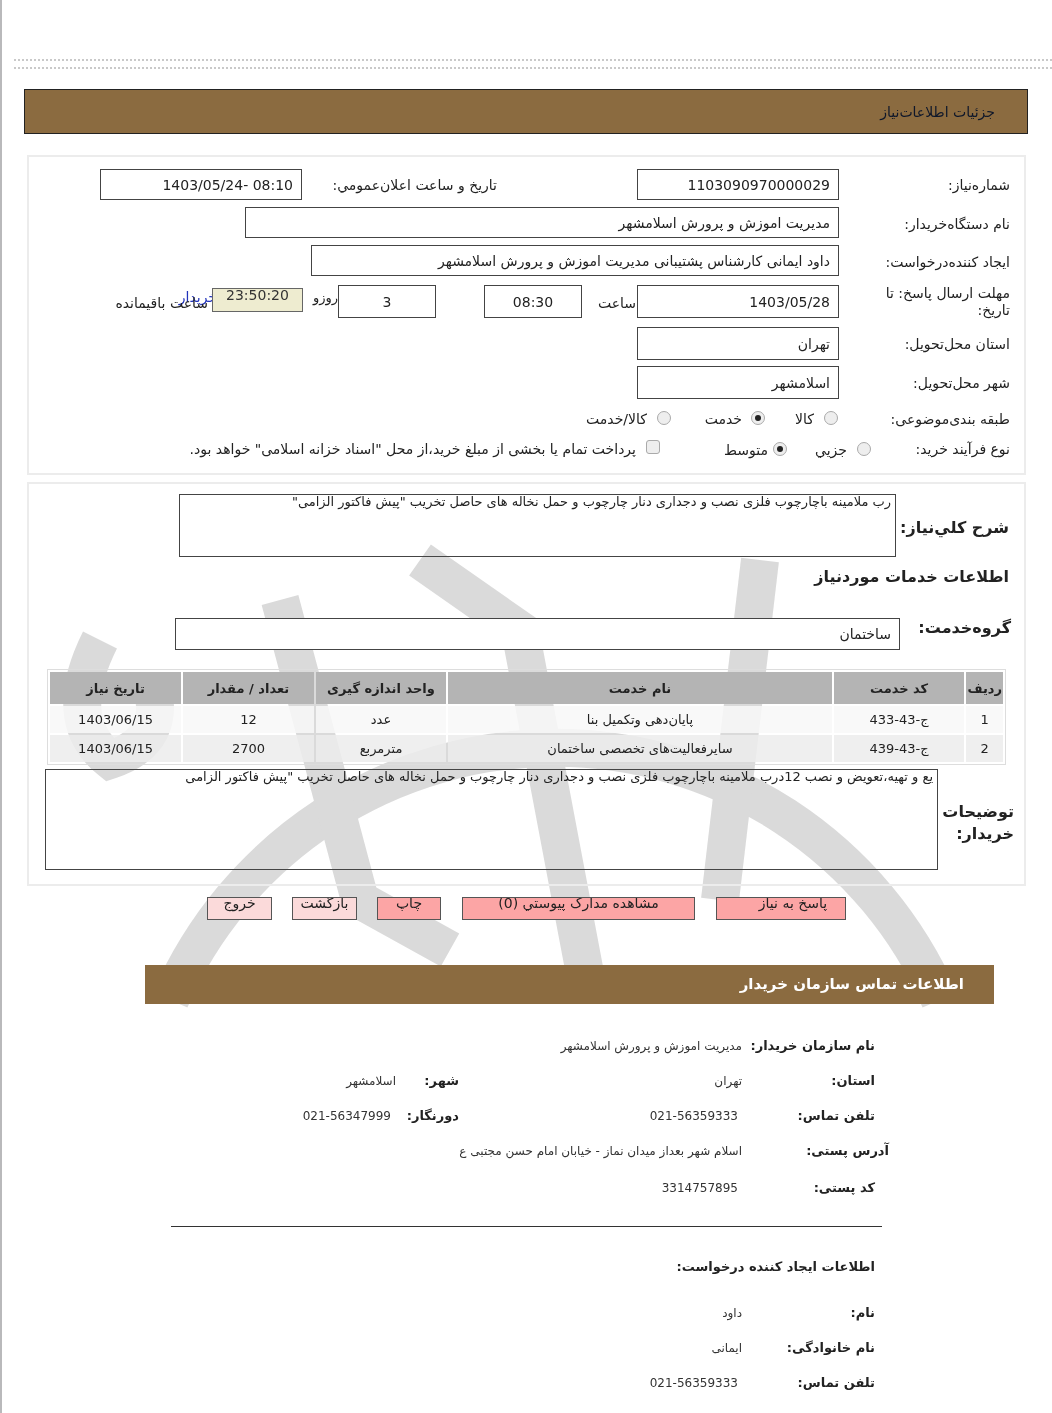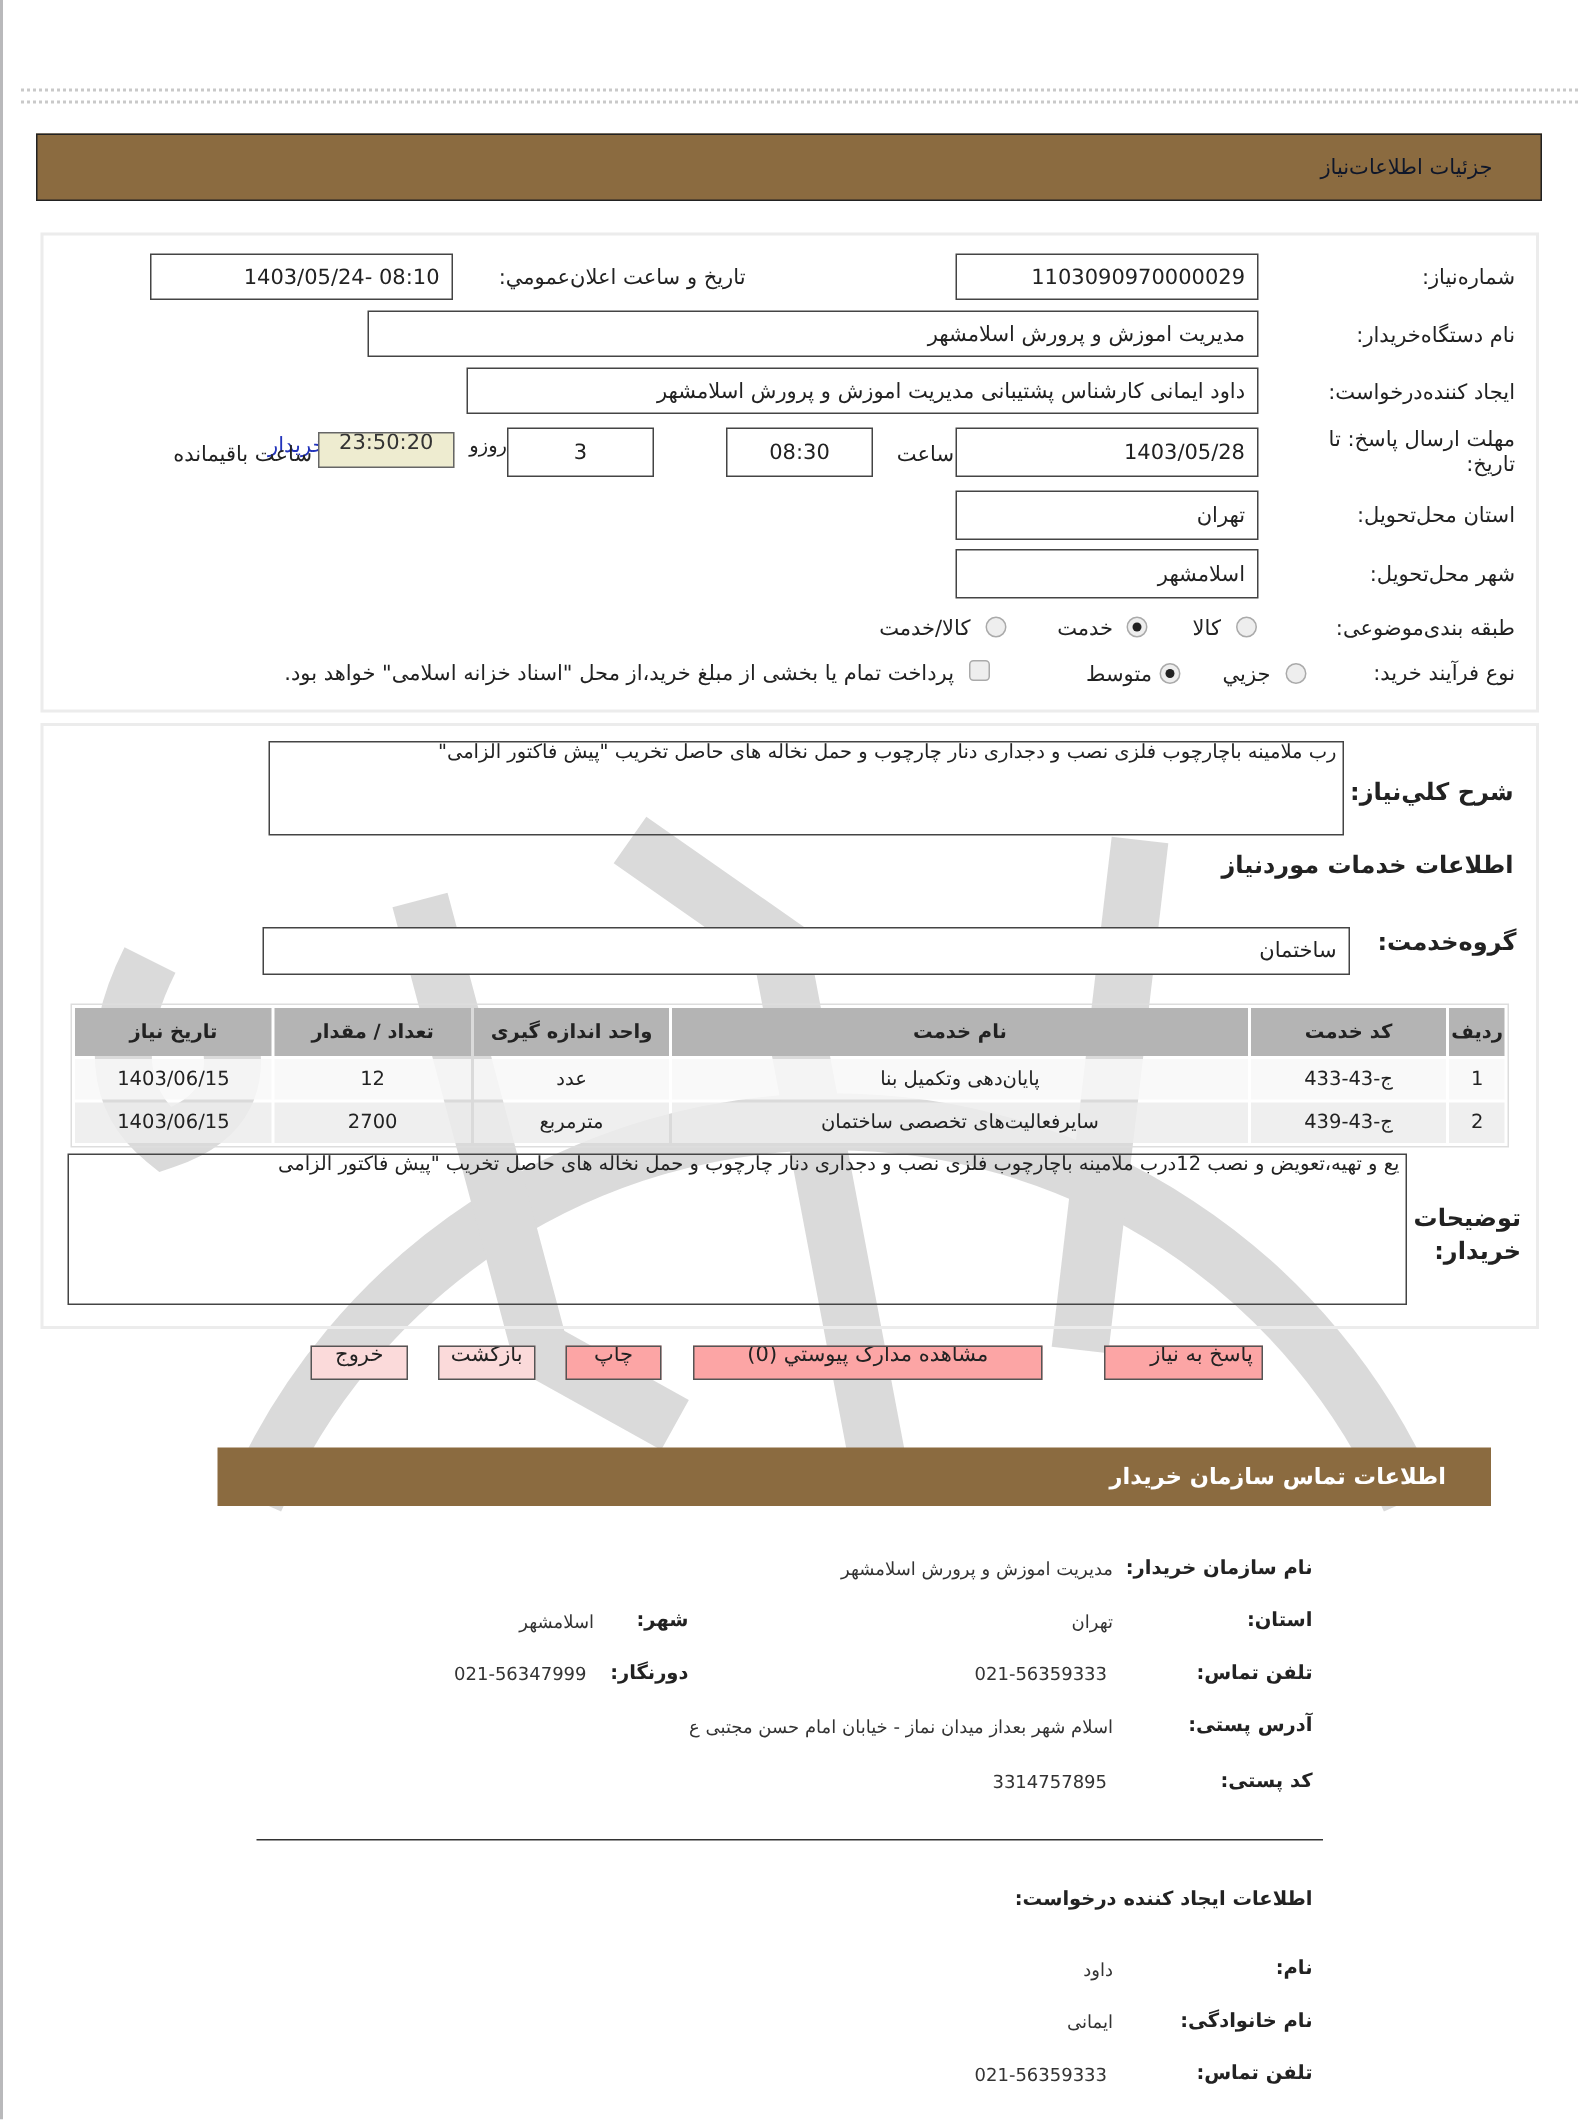"پاسخ به نیاز" div.btn { left: 736px -> 716px; width: 106px -> 130px }
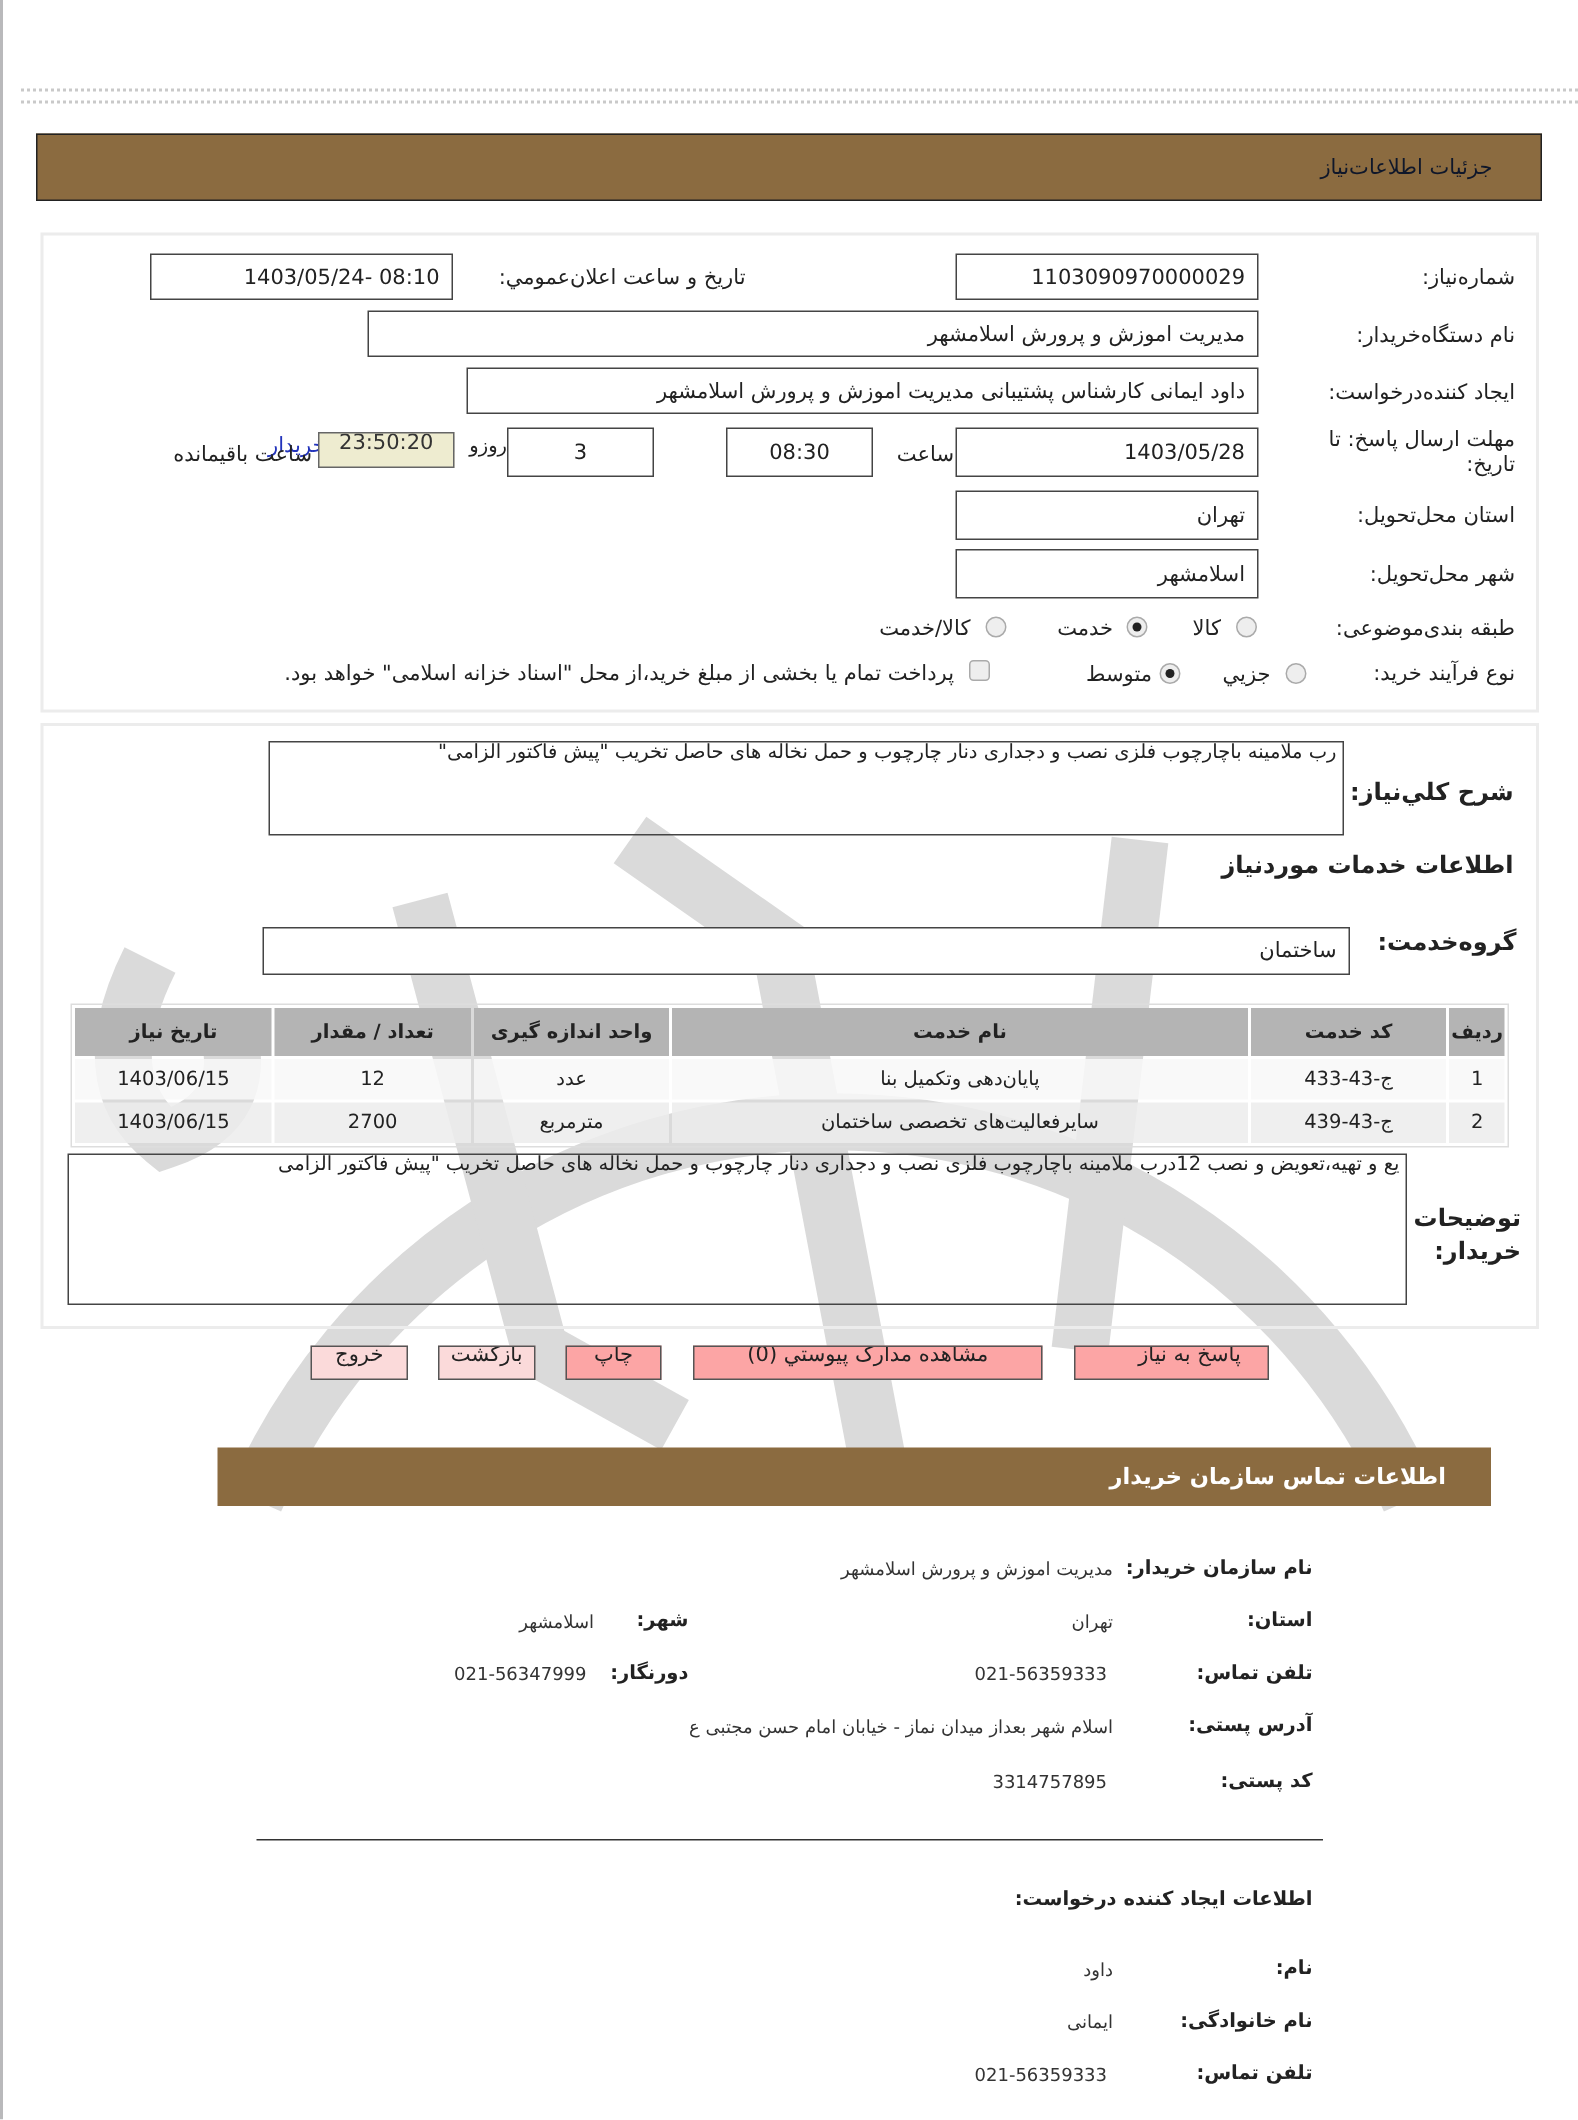"آدرس پستی:" div.c-lbl { right: 177px -> 163px }
